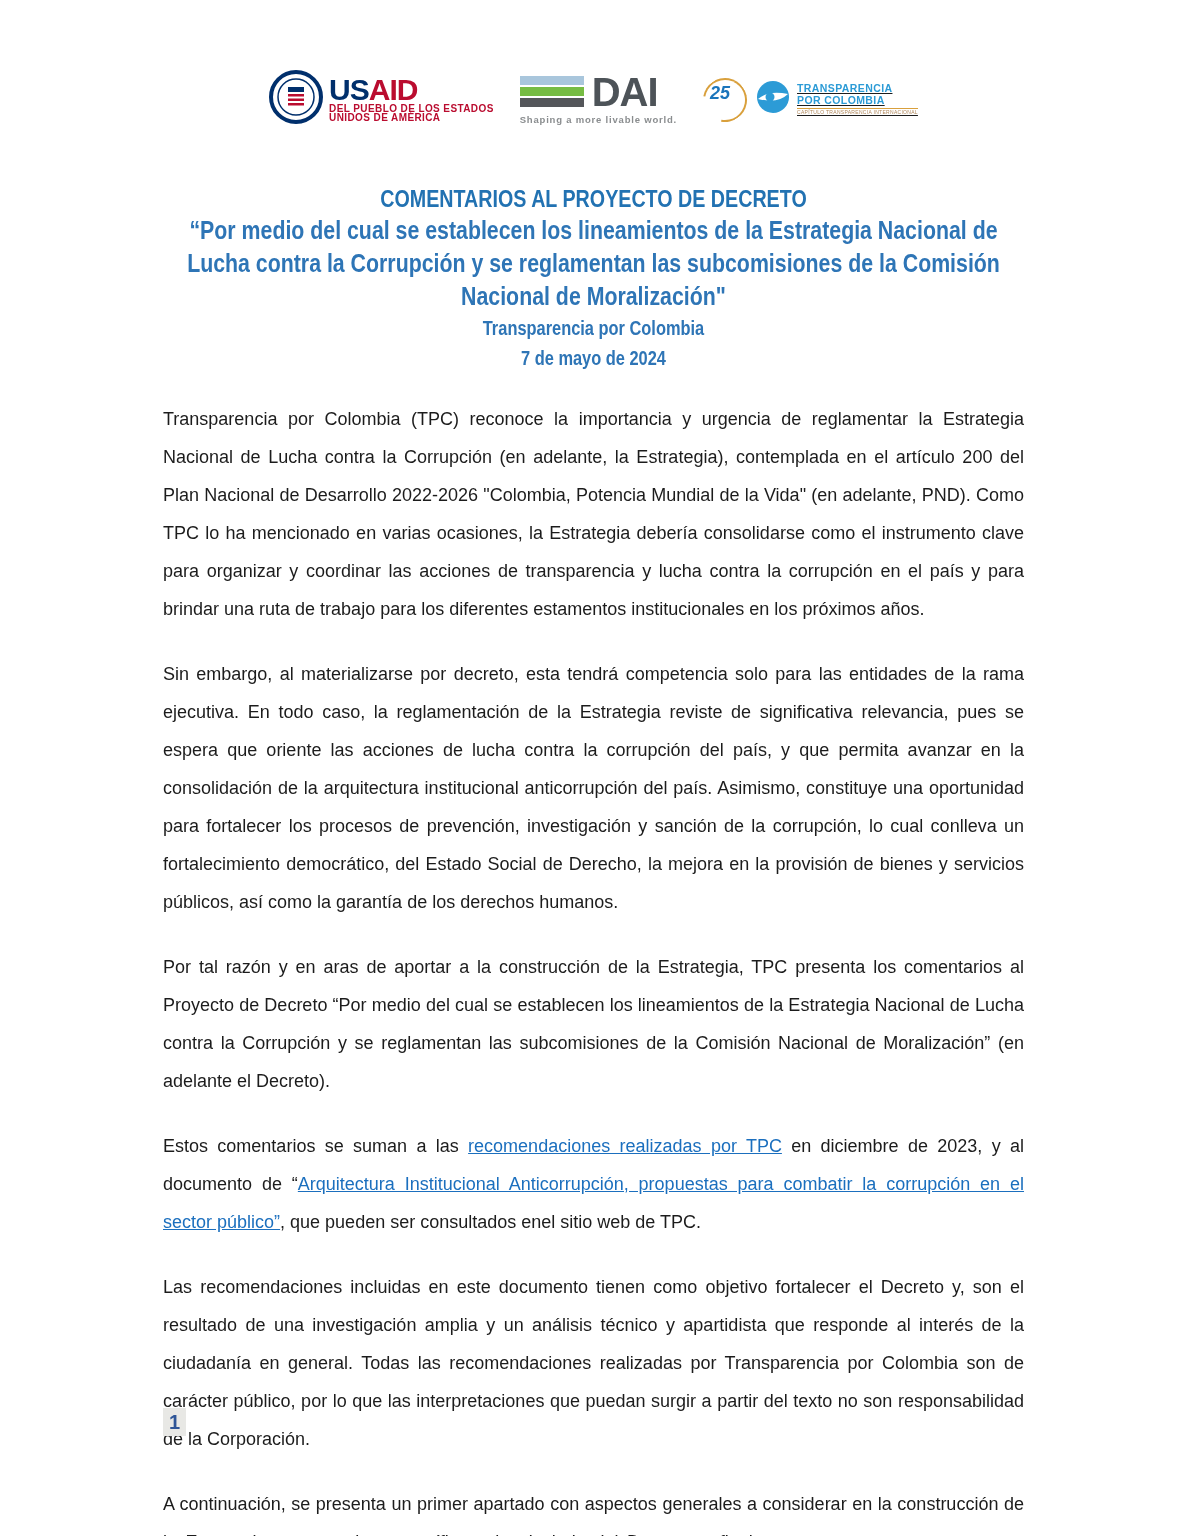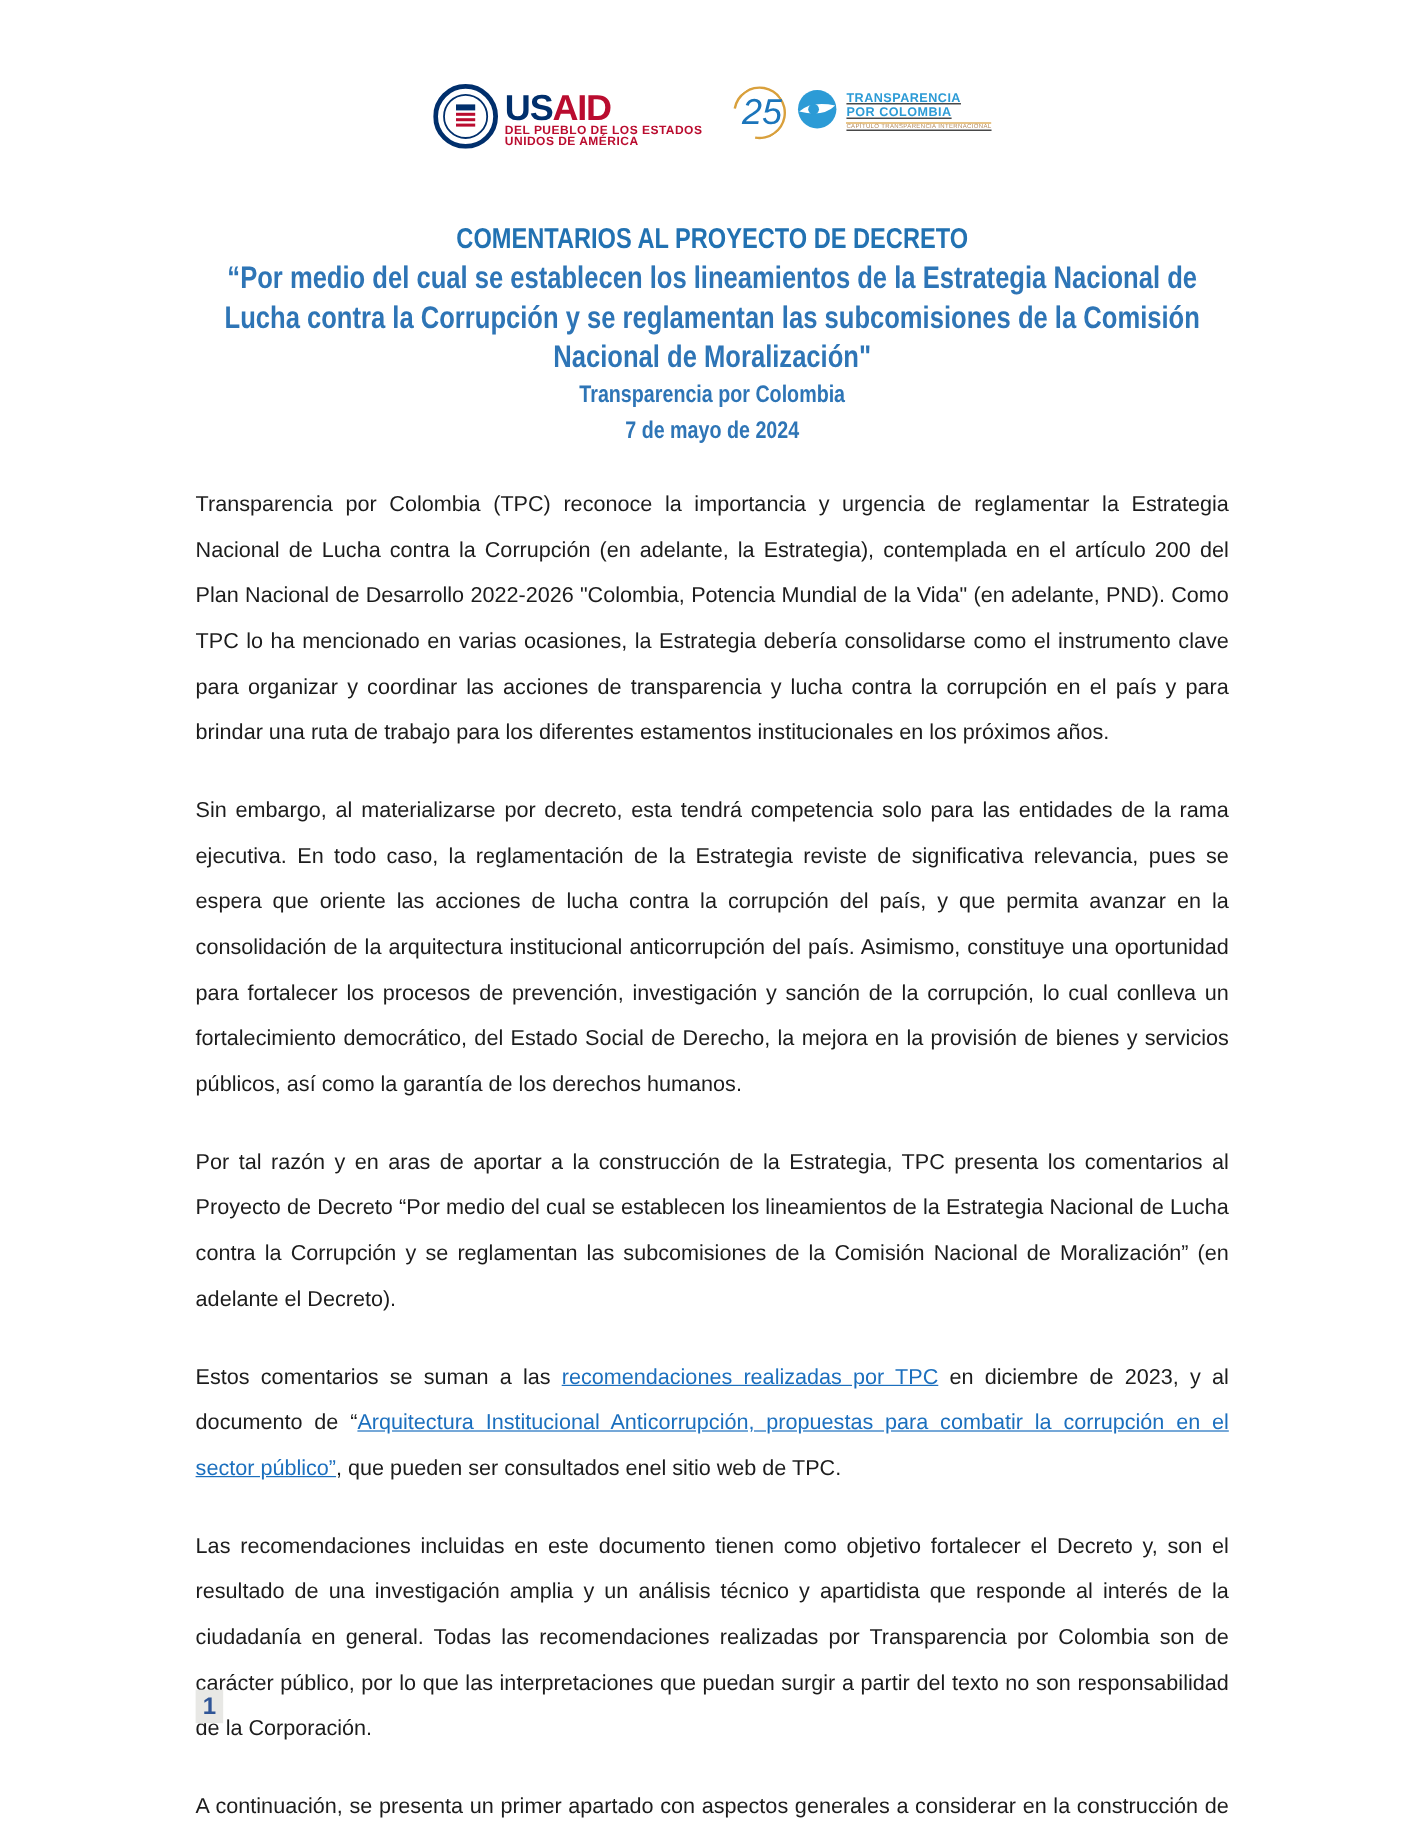"USAID" .logos-row { align-items: flex-start -> center }
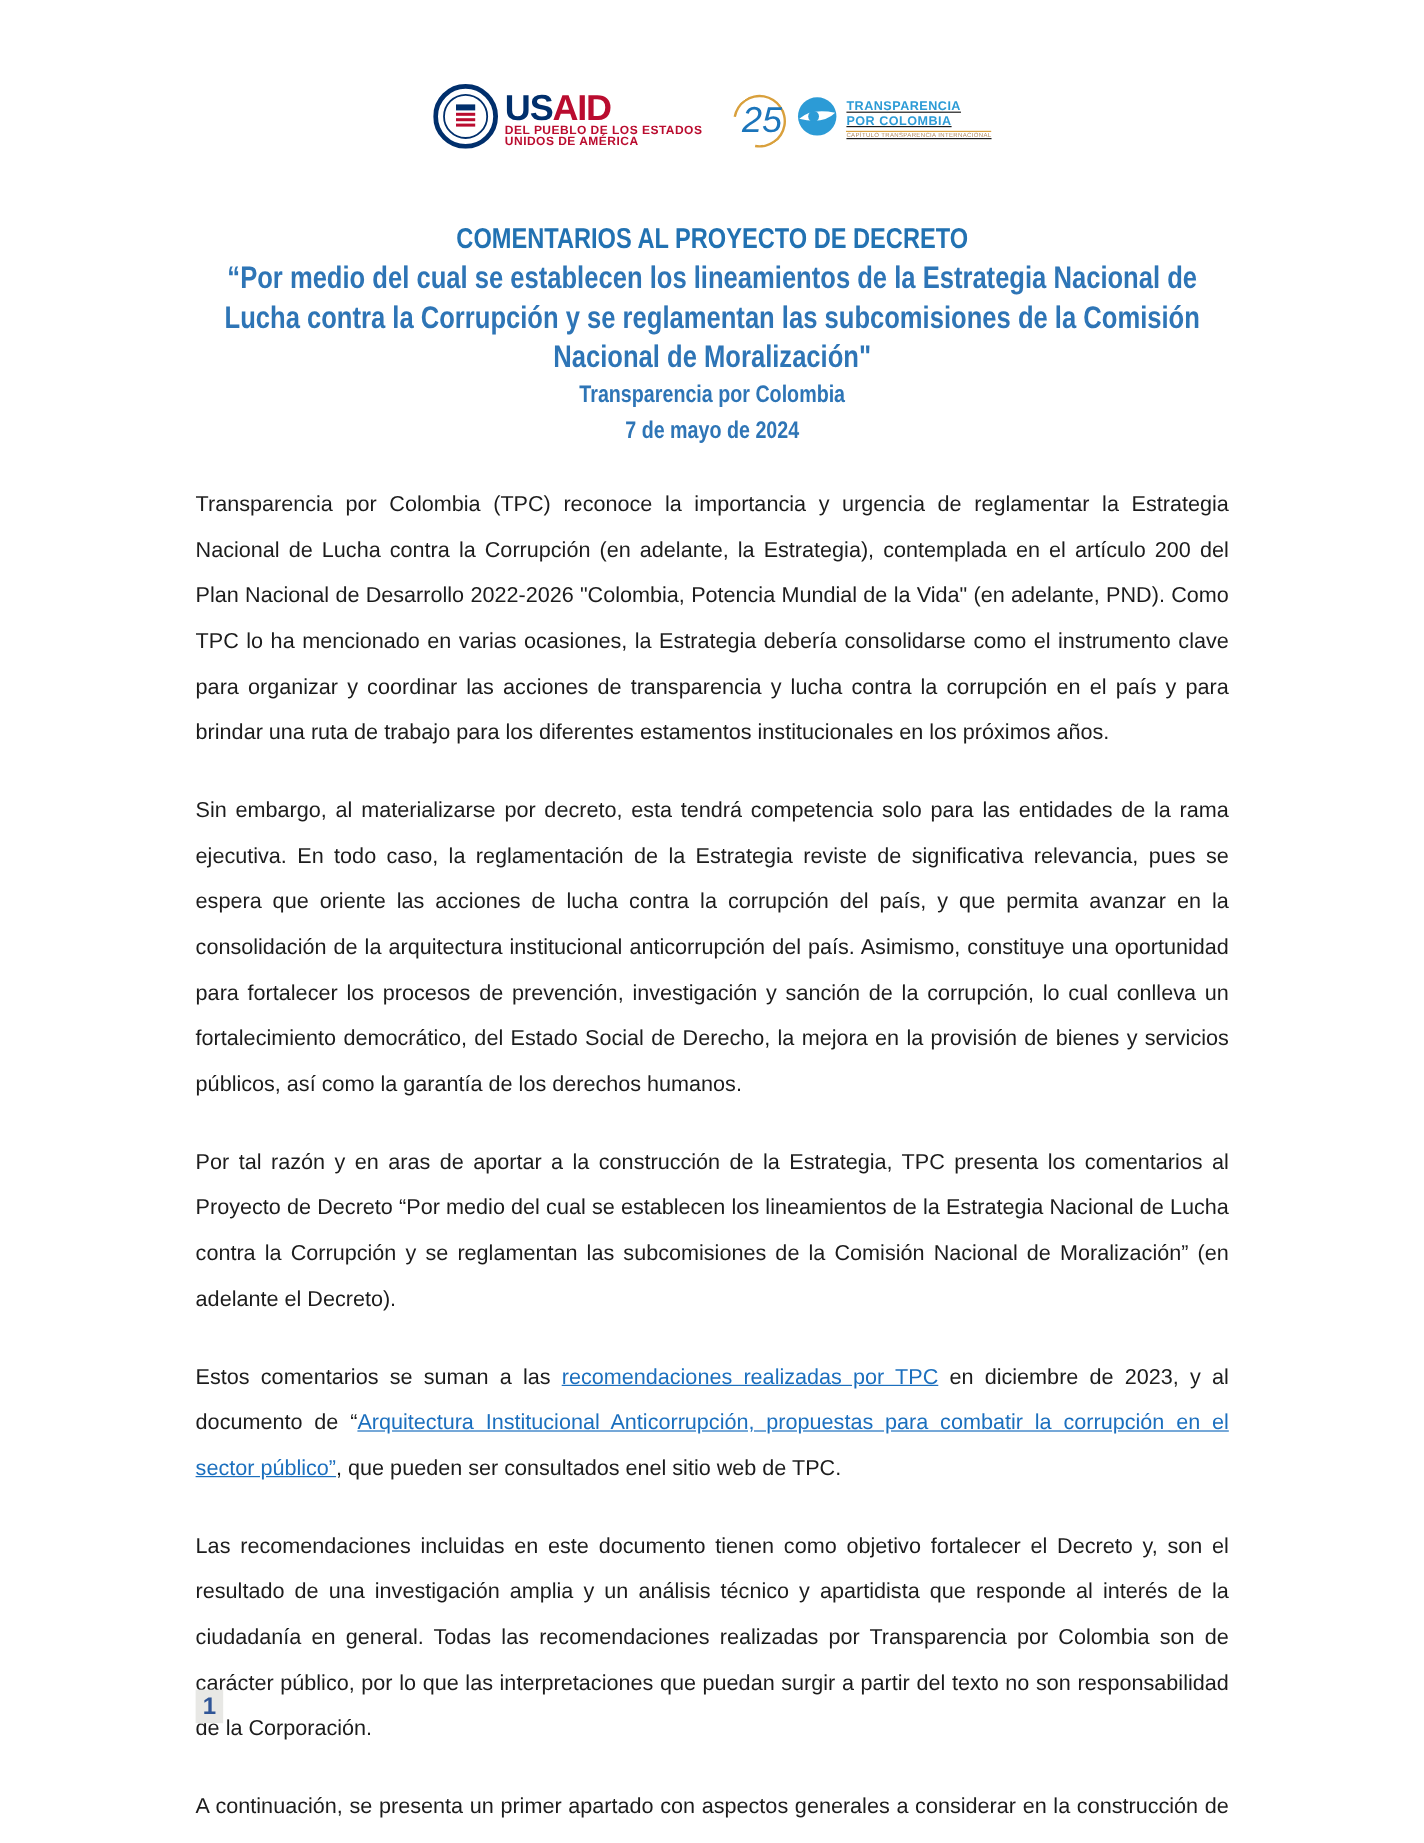"DAI" div.logo { html: none -> <div> <span> <span> <span> <span></span> <span></span> <span></span> </span> <span>DAI</span> </span> <div>Shaping a more livable world.</div> </span> </div> }
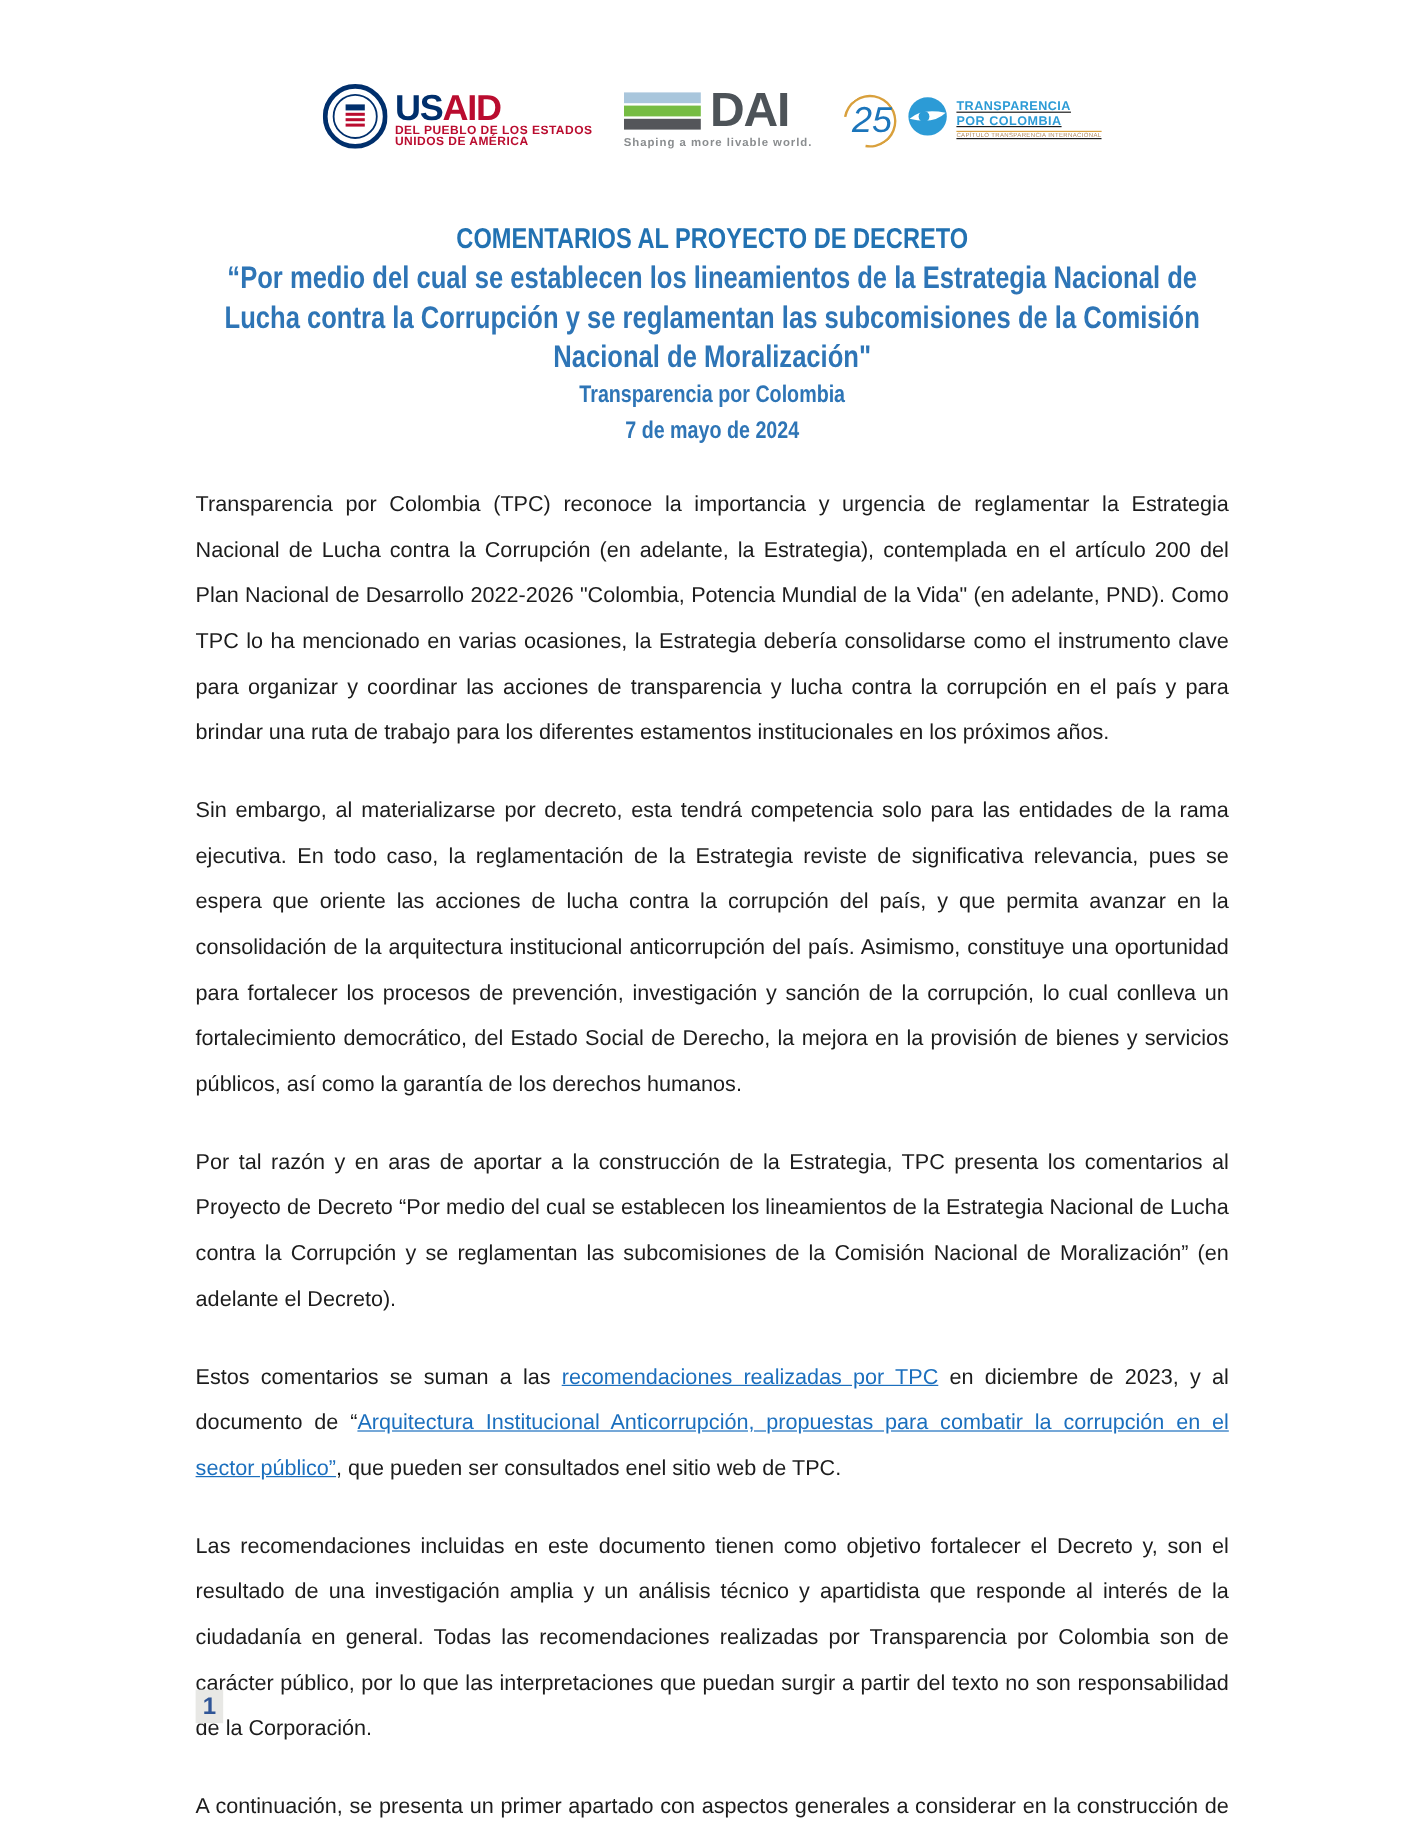"25" .tpc-25-num { font-size: 30px -> 18px; font-weight: normal -> bold }
